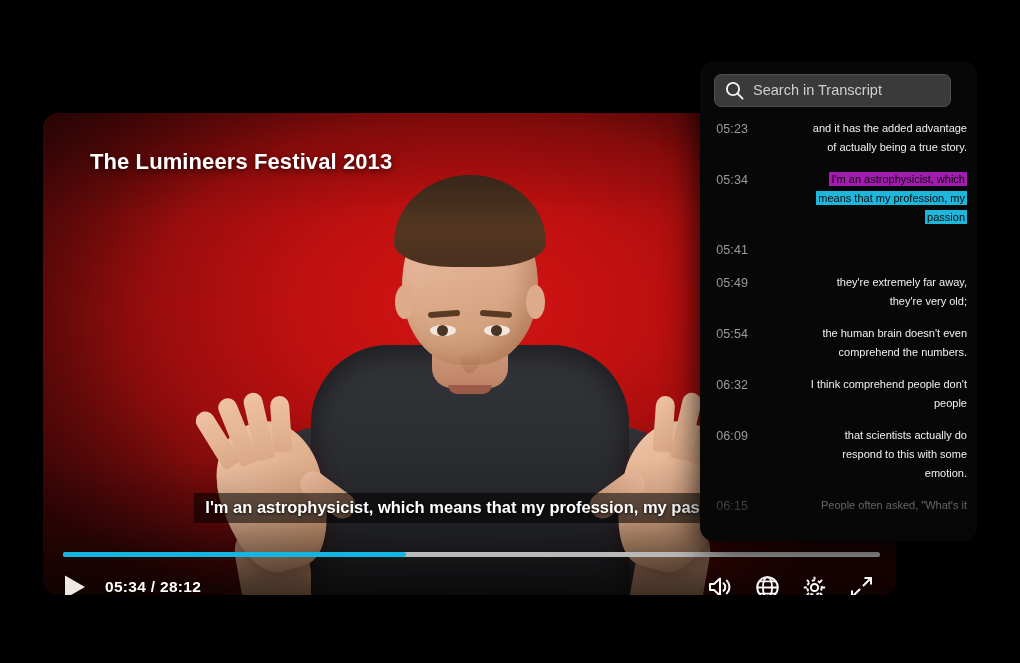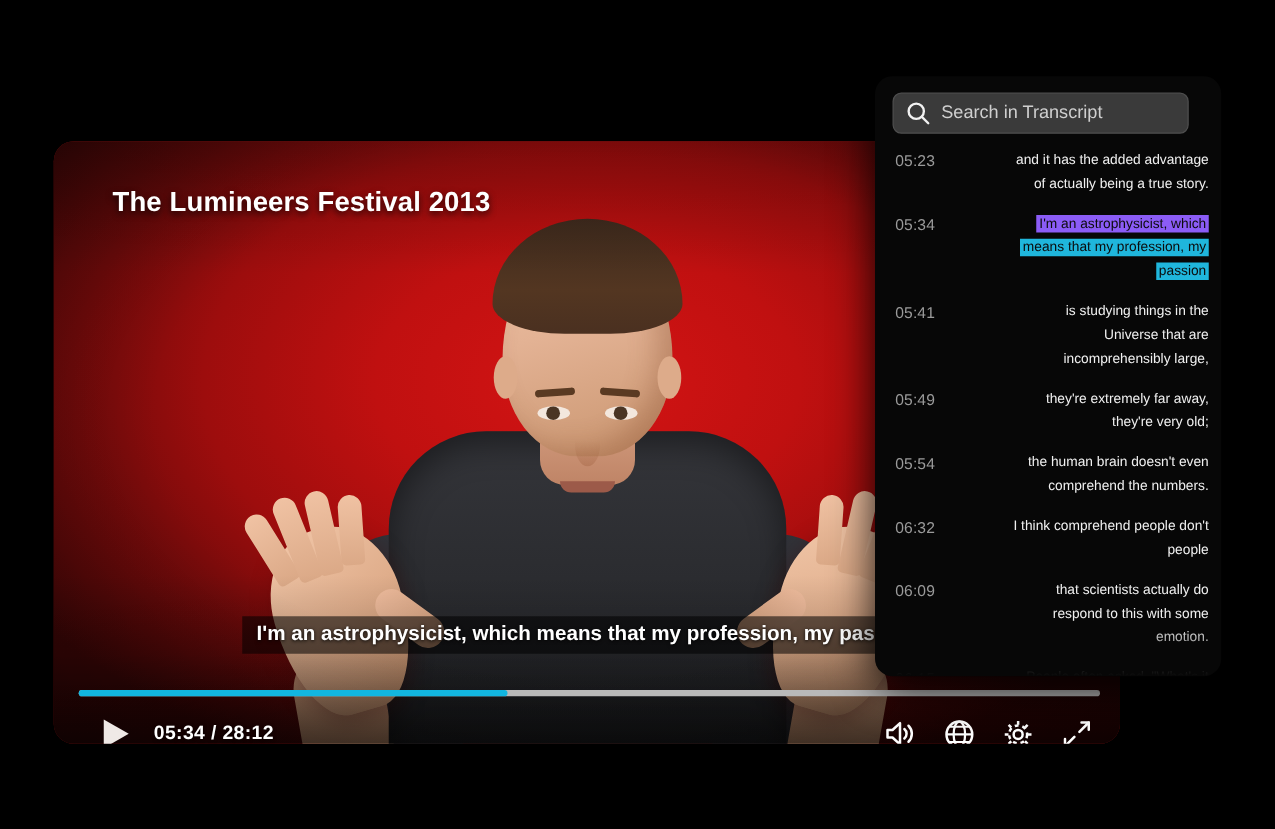"I'm an astrophysicist, which" span.seg { background: #8b5cf6 -> #a21caf }
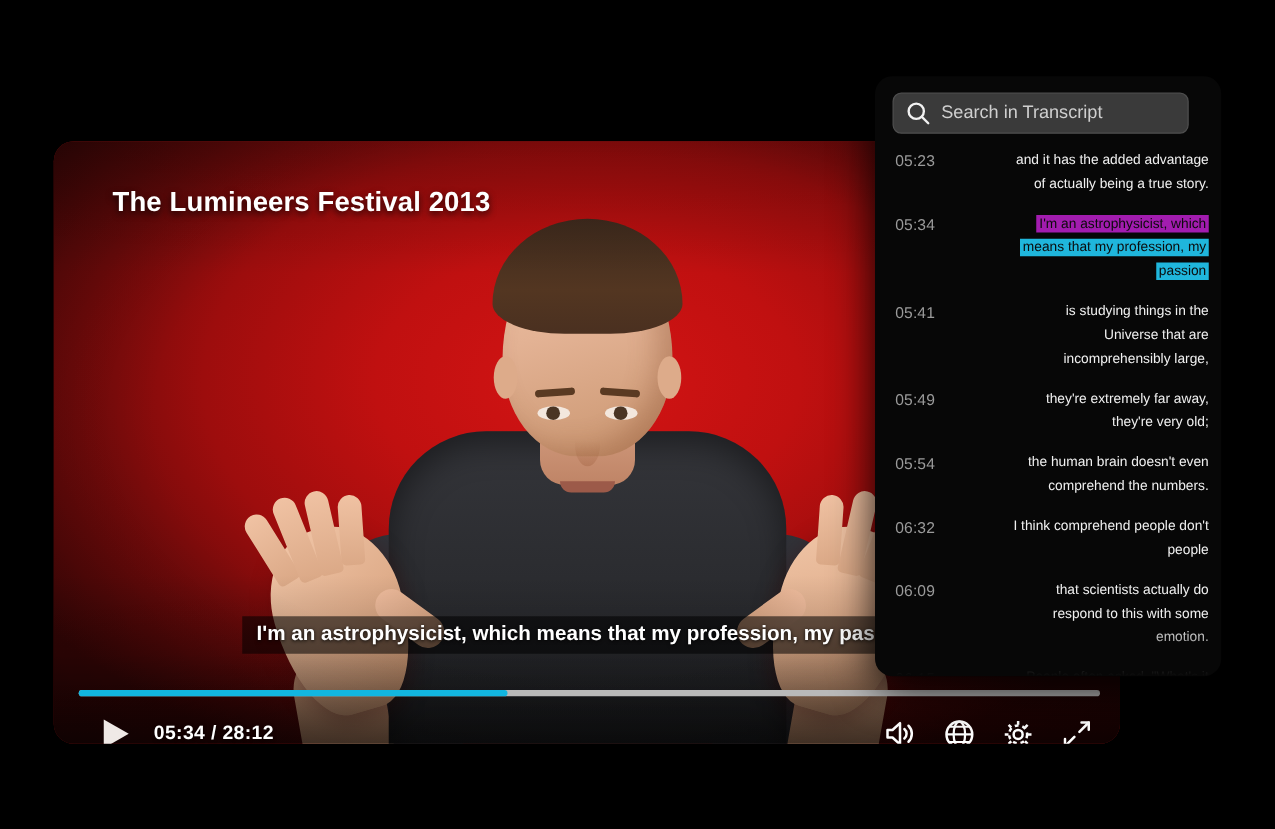"is studying things in the" div.cue-text { html: <div><span>is studying things in the</span><br><span>Universe that are</span><br><span>incomprehensibly large,</span></div> -> none }
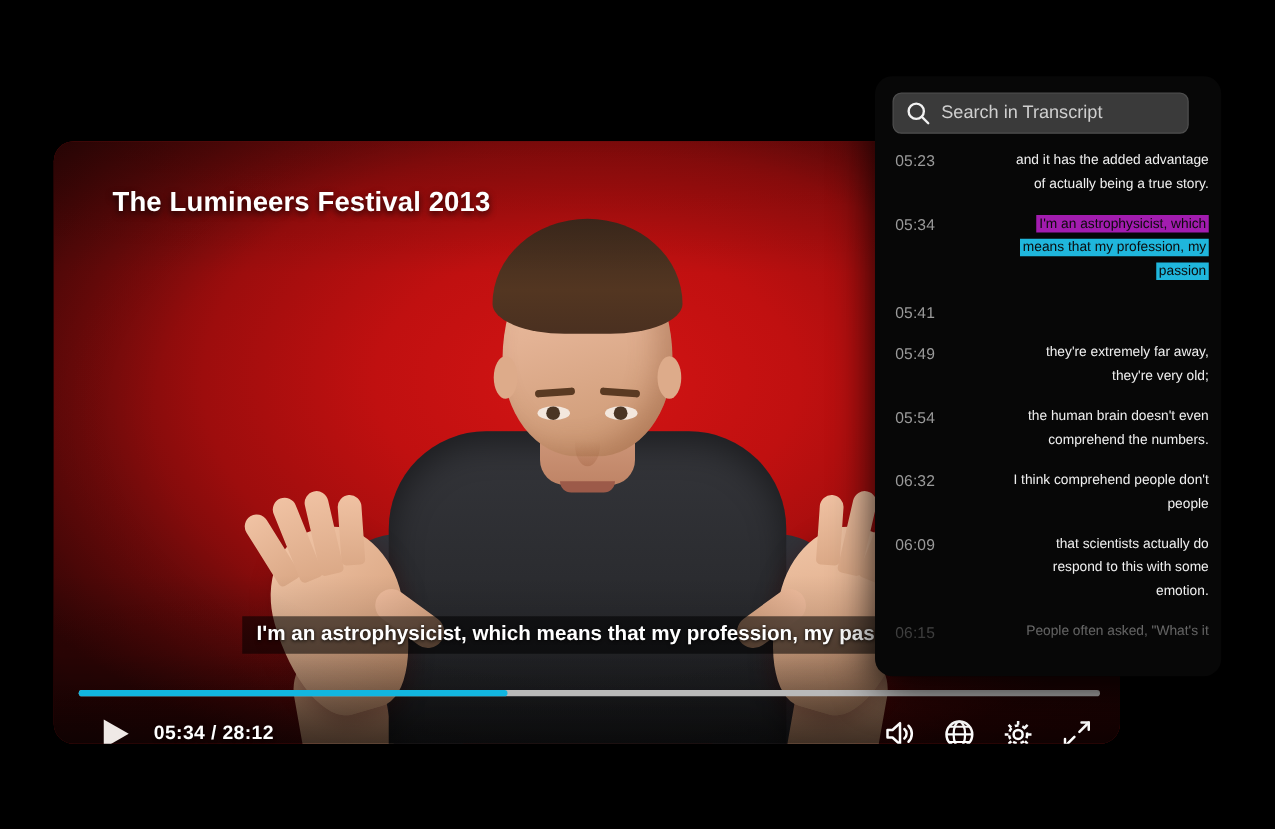"05:34 / 28:12" .ctrl-row { left: 38px -> 20px }
